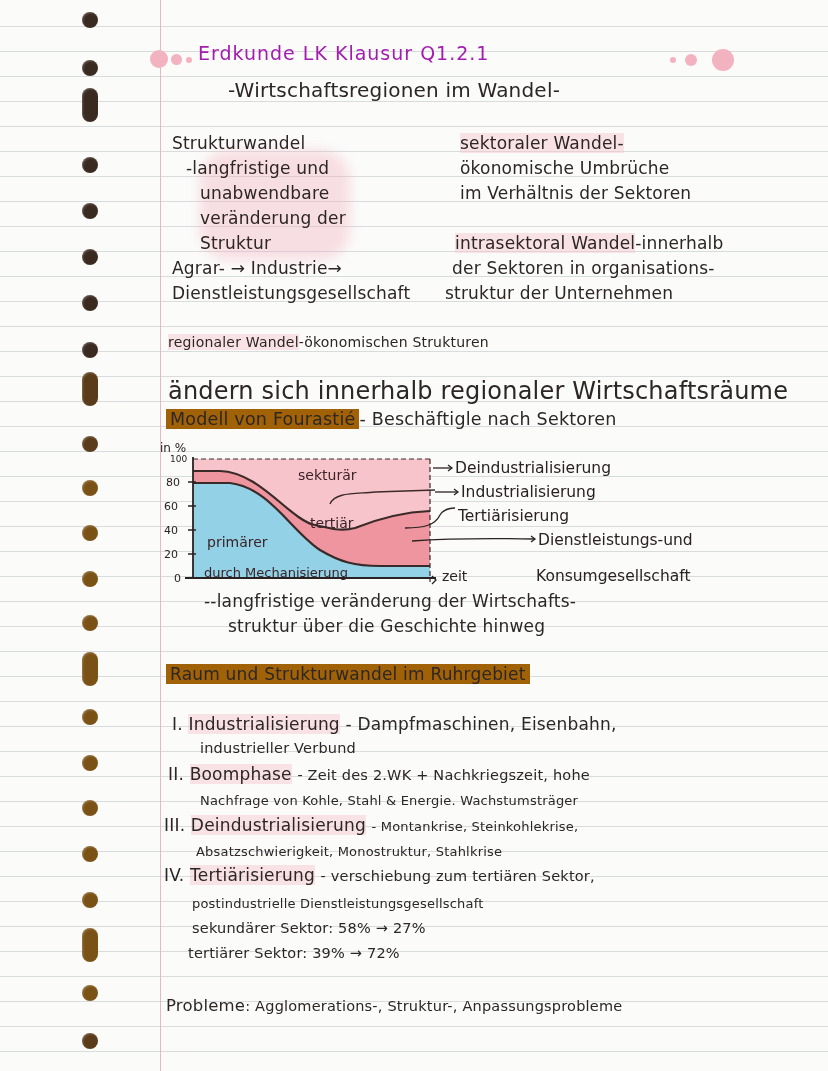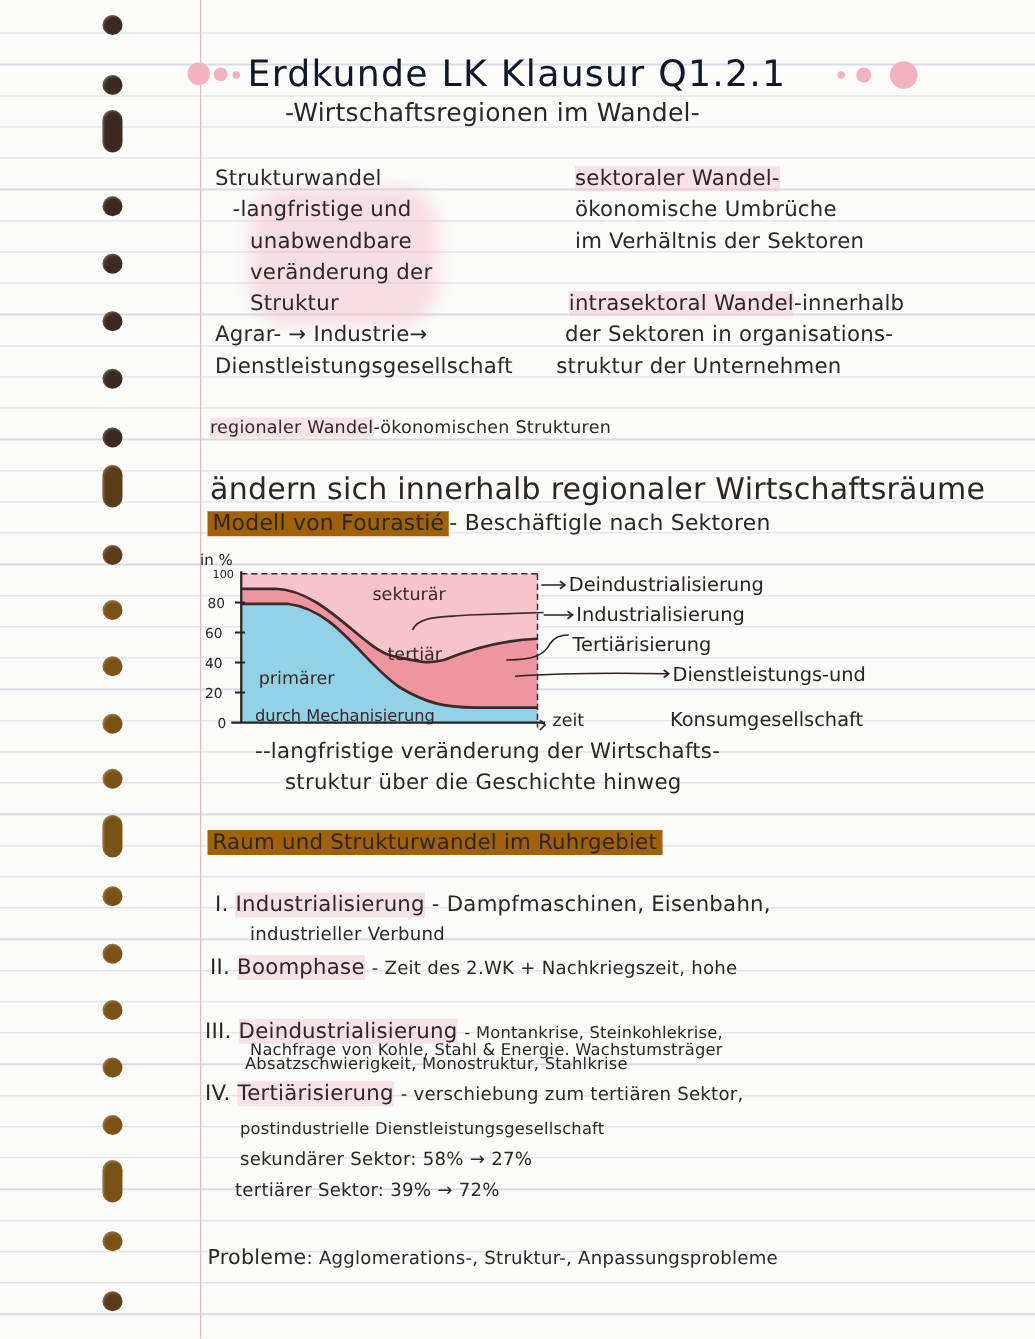"Erdkunde LK Klausur Q1.2.1" .title { color: #0f172a -> #a21caf; font-size: 29px -> 19px }
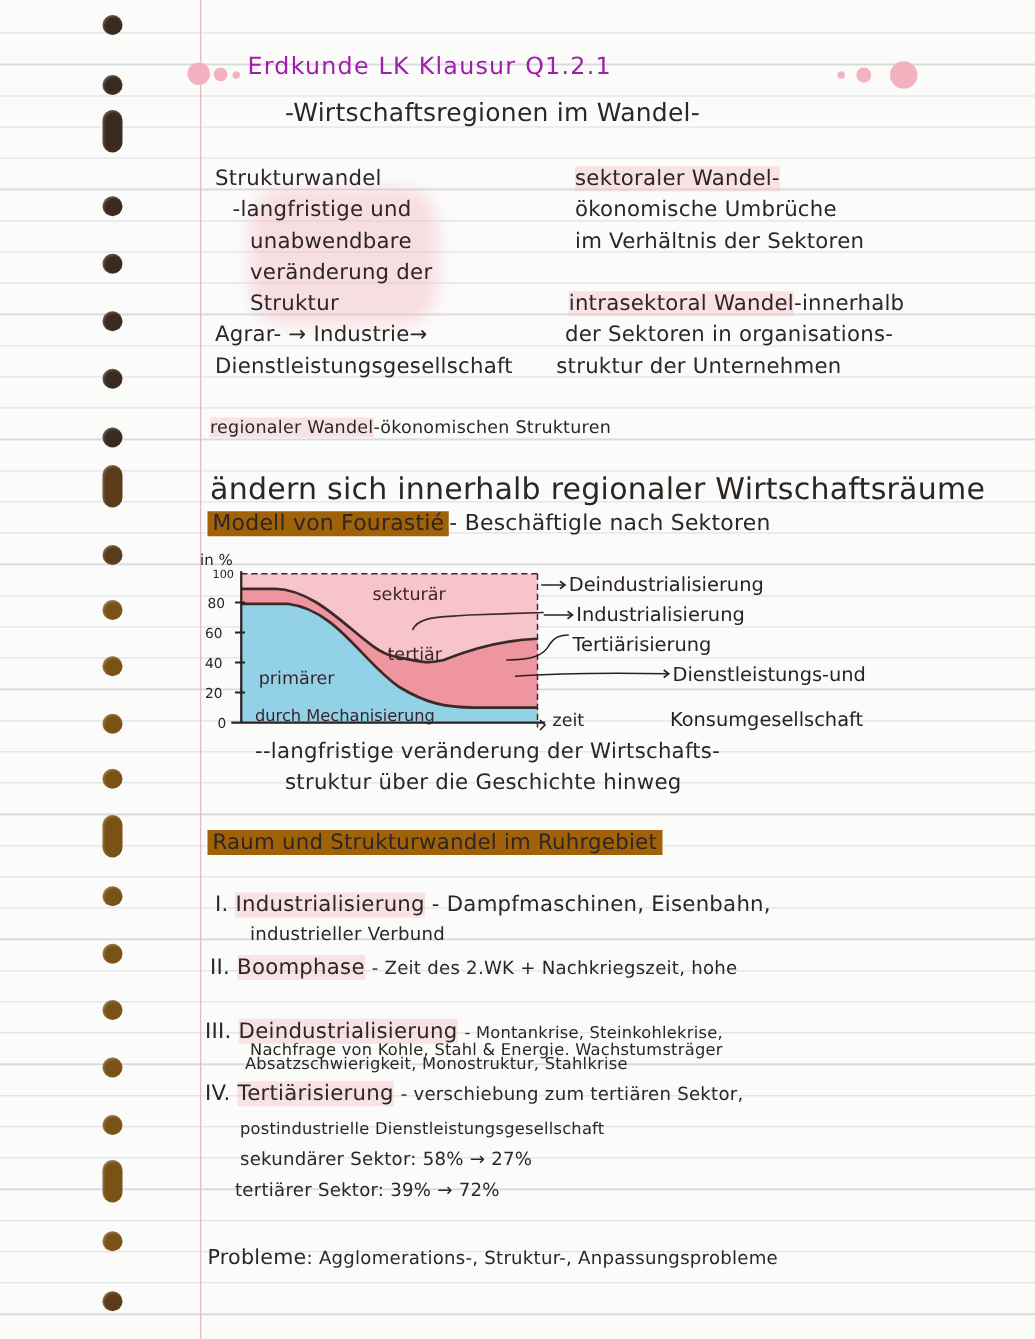"Nachfrage von Kohle, Stahl &" div.t { margin-top: 40px -> none }
